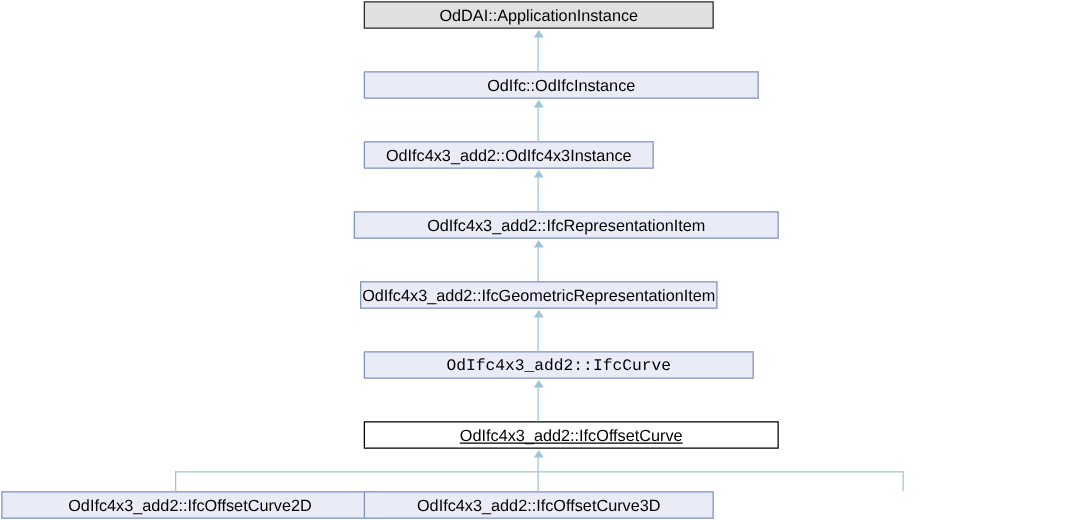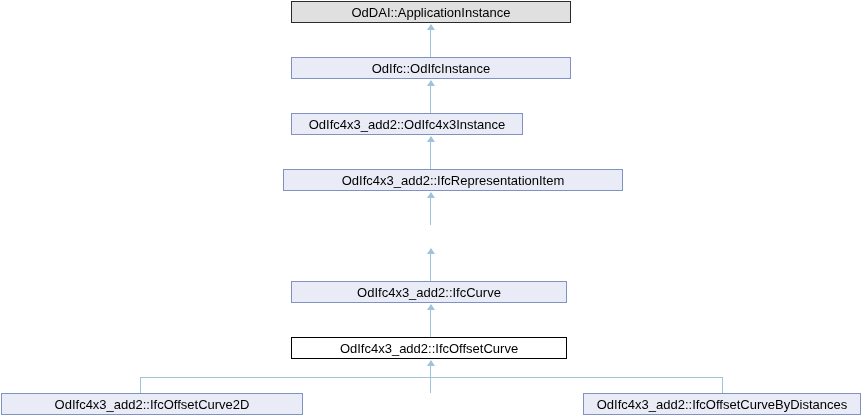"OdIfc::OdIfcInstance" div.node { width: 280px -> 316px }
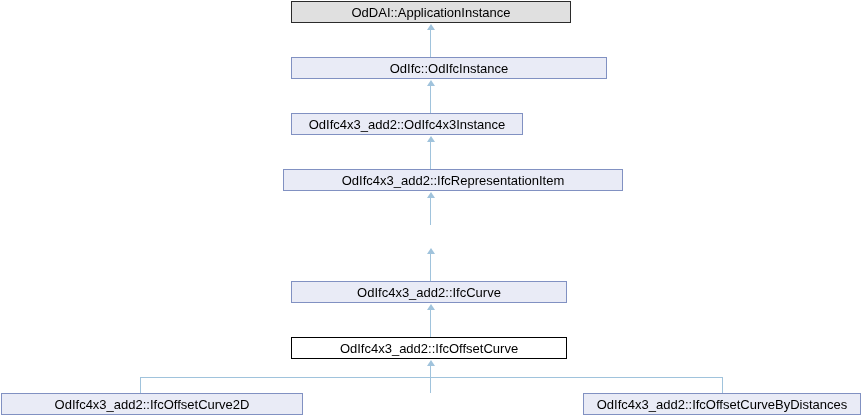"OdIfc4x3_add2::IfcGeometricRepresentatio" div.node { html: none -> <div>OdIfc4x3_add2::IfcGeometricRepresentationItem</div> }
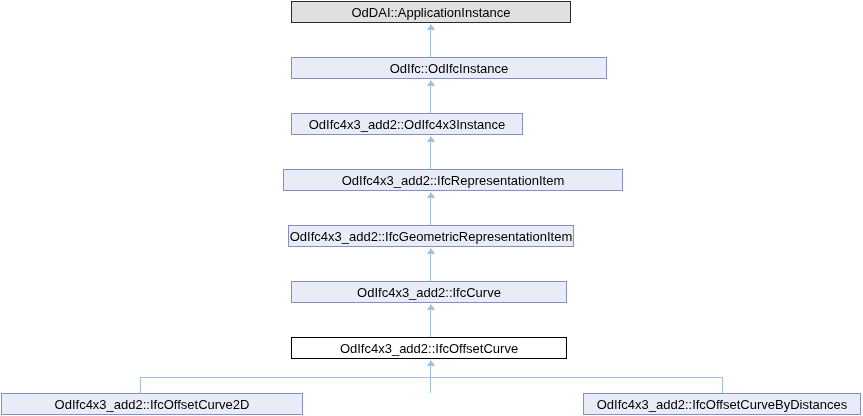"OdIfc4x3_add2::IfcCurve" div.node { font-family: none -> Liberation Mono, monospace; width: 276px -> 312px }
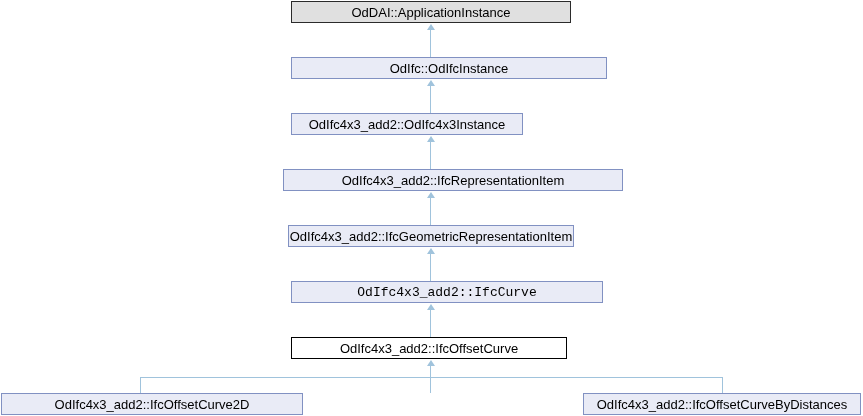"OdIfc4x3_add2::IfcOffsetCurve" div.node { text-decoration: none -> underline; width: 276px -> 332px }
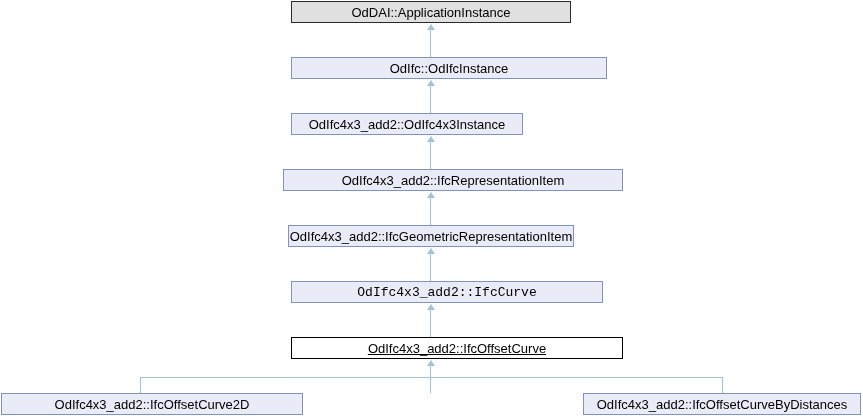"OdIfc4x3_add2::IfcOffsetCurve3D" div.node { html: none -> <div>OdIfc4x3_add2::IfcOffsetCurve3D</div> }
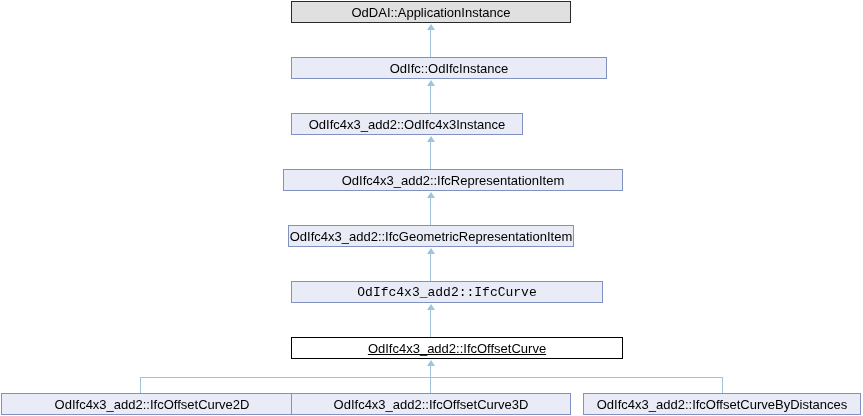"OdIfc4x3_add2::IfcOffsetCurveByDistances" div.node { html: <div>OdIfc4x3_add2::IfcOffsetCurveByDistances</div> -> none }
